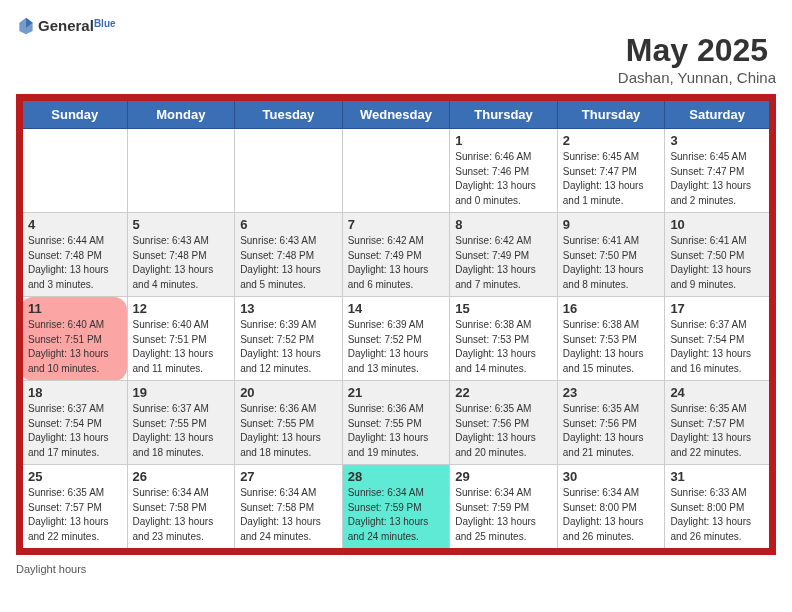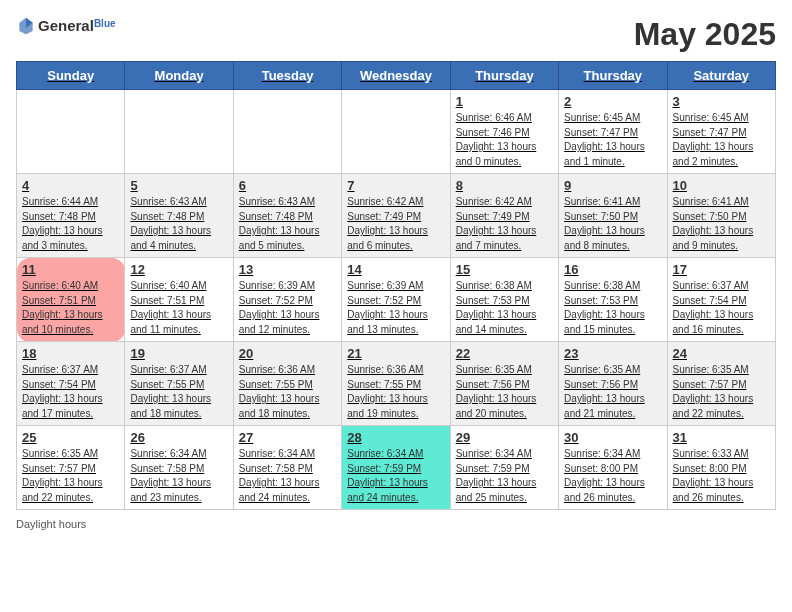"May 2025" .title-block { margin-top: none -> 16px }
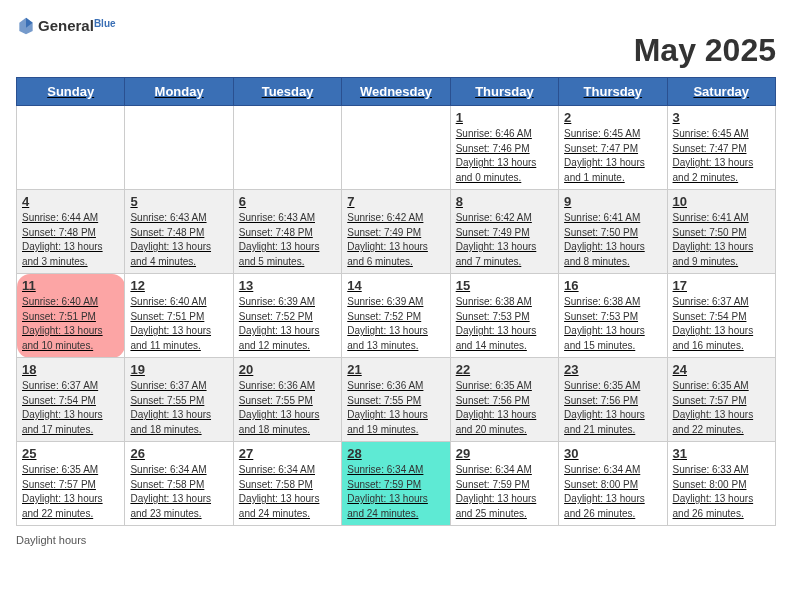"Dashan, Yunnan, China" div.location-title { html: none -> <div>Dashan, Yunnan, China</div> }
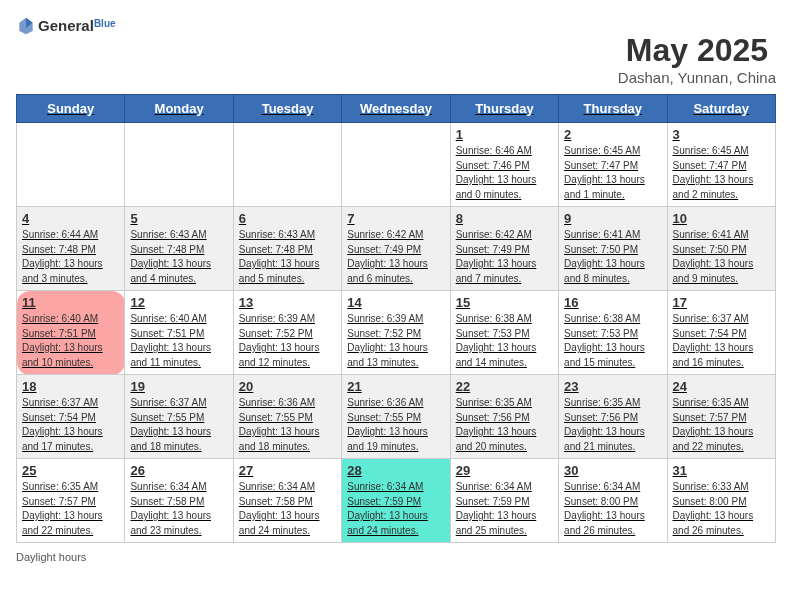"Sunday" .calendar { border: 1px solid #b91c1c -> 7px solid #b91c1c; text-decoration: underline -> none }
